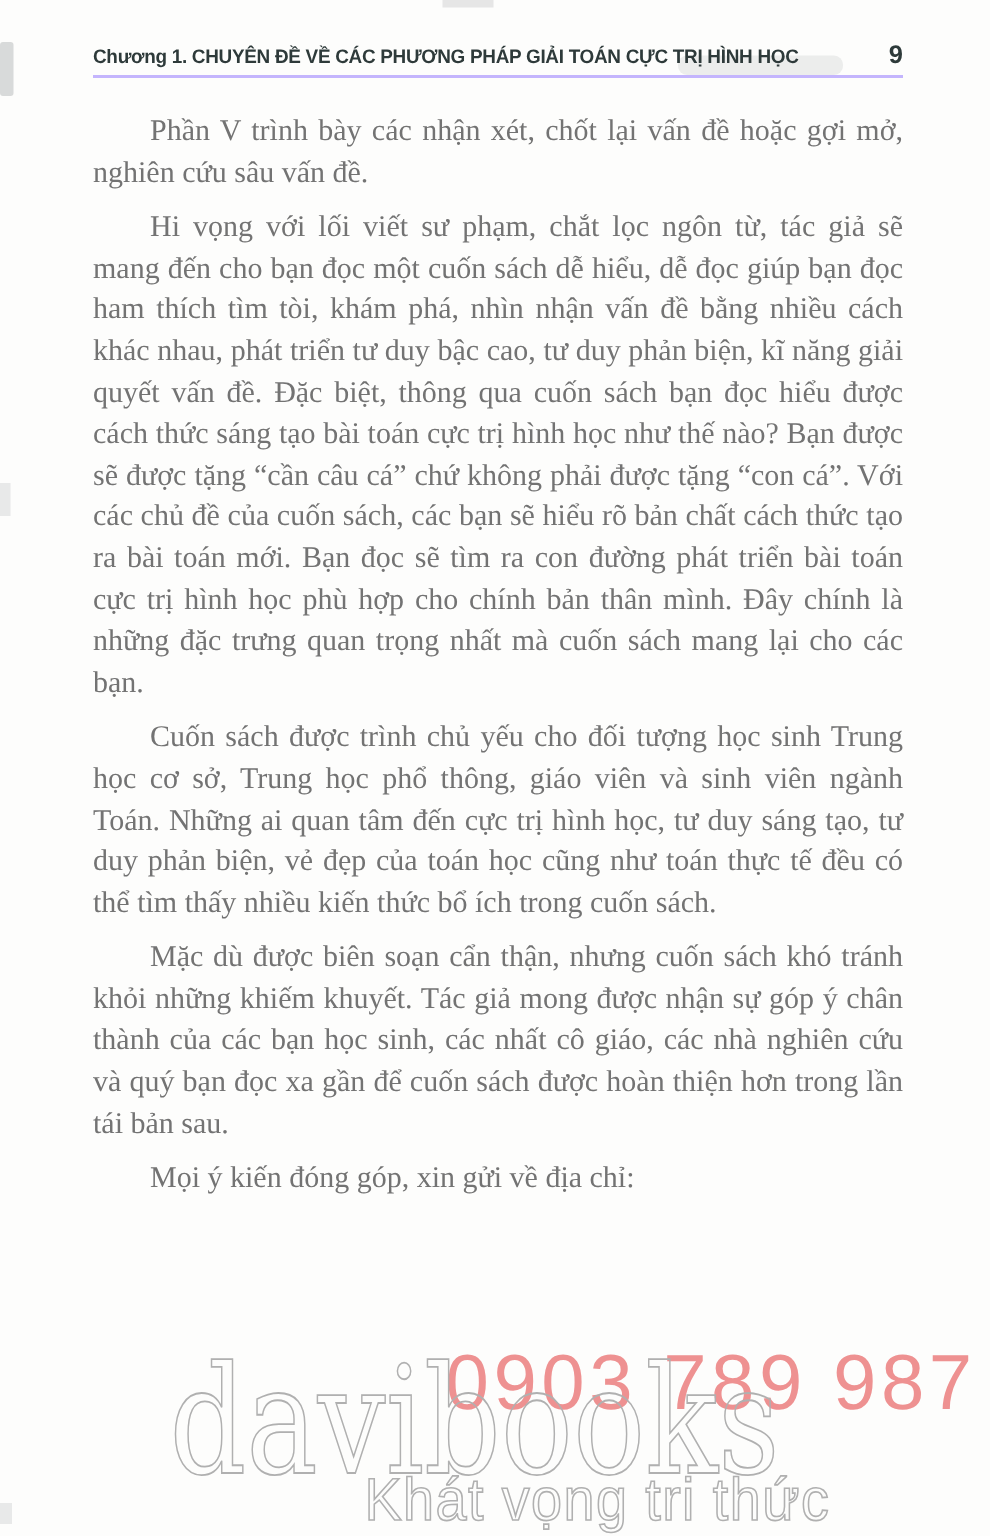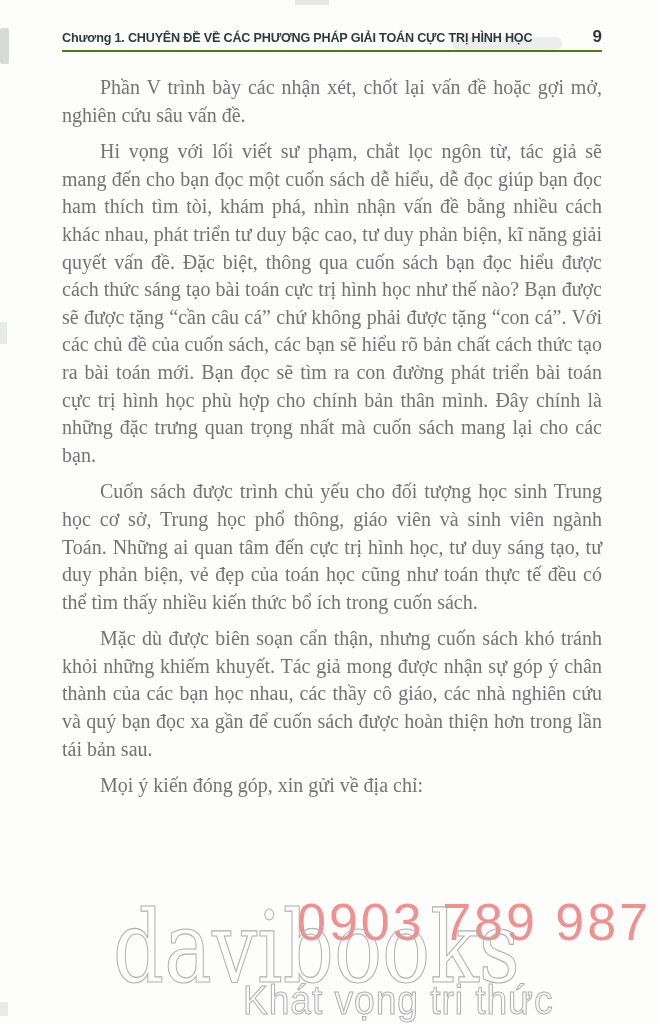"Chương 1. CHUYÊN ĐỀ VỀ" .header { border-bottom: 2px solid #4d7c0f -> 2px solid #c4b5fd }
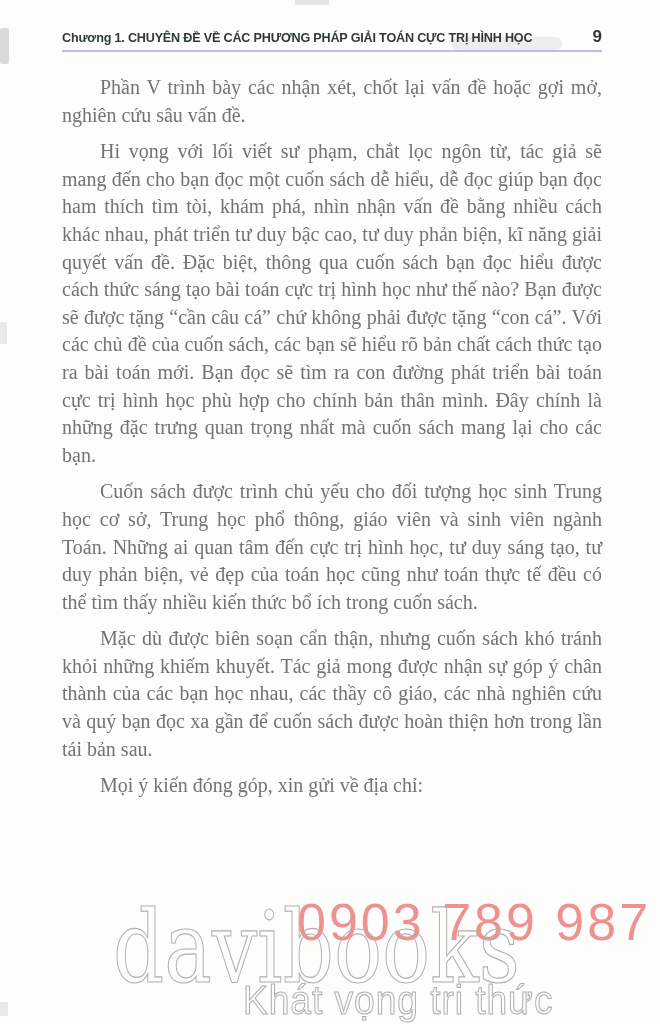"Mặc dù được biên soạn" p { text: nhau, các thầy -> sinh, các nhất }
